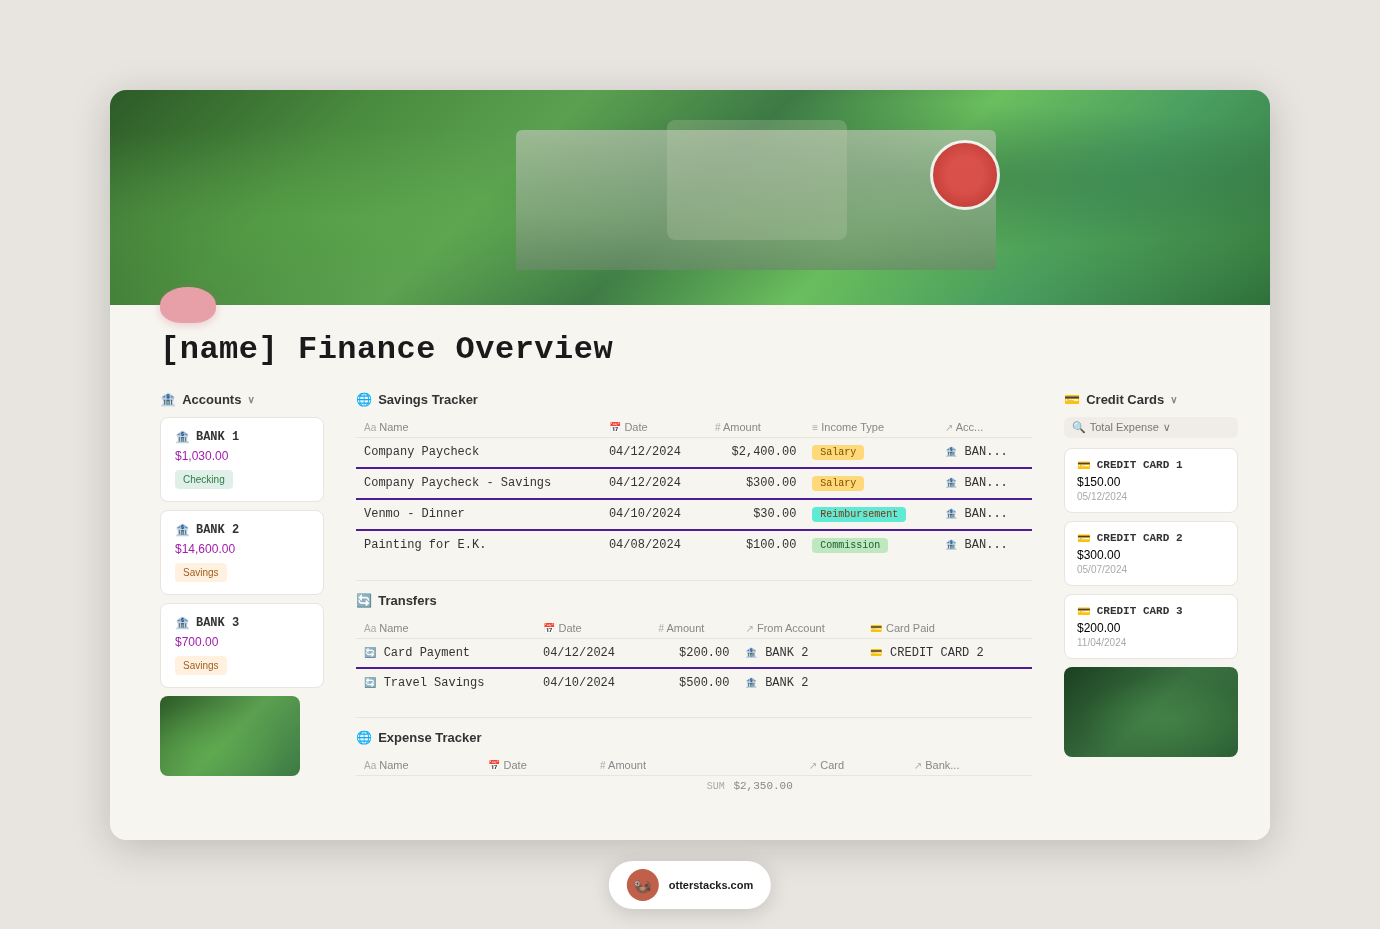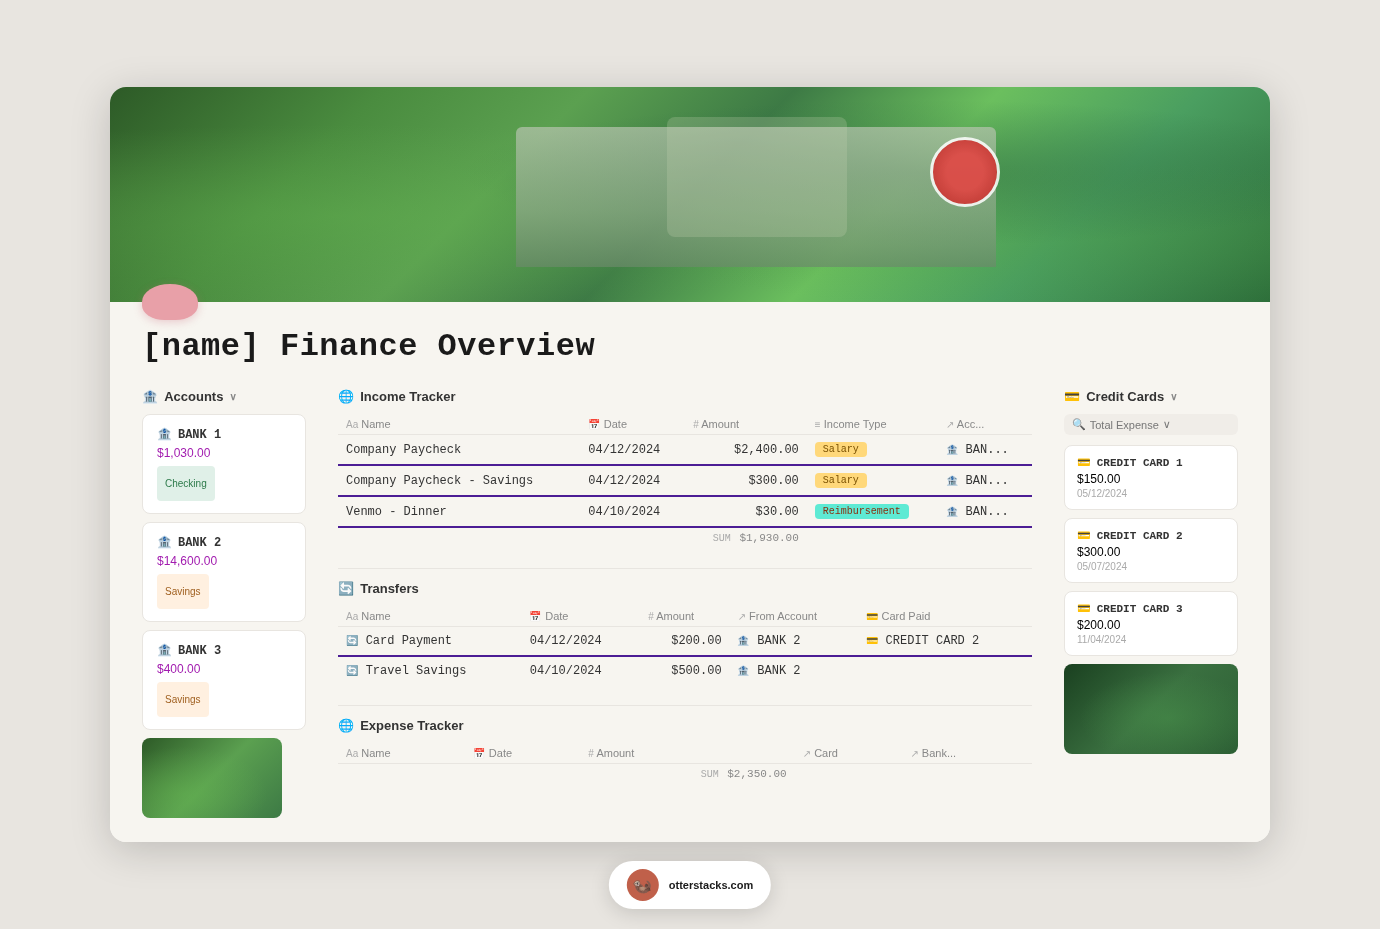"[name] Finance Overview" .page-content { margin-left: none -> 18px }
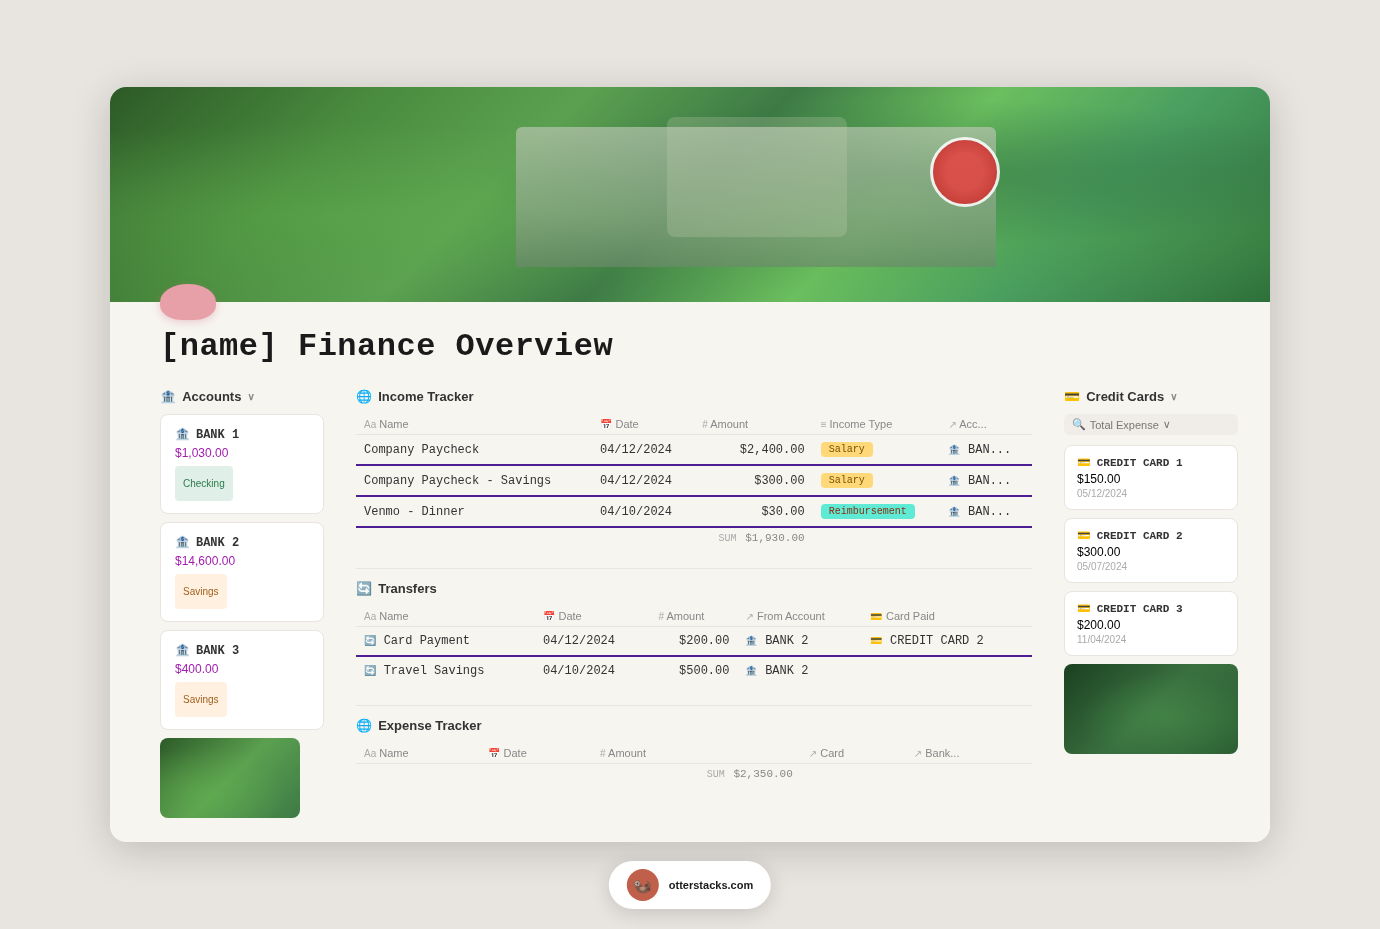"Income Tracker" span { text: Income -> Savings }
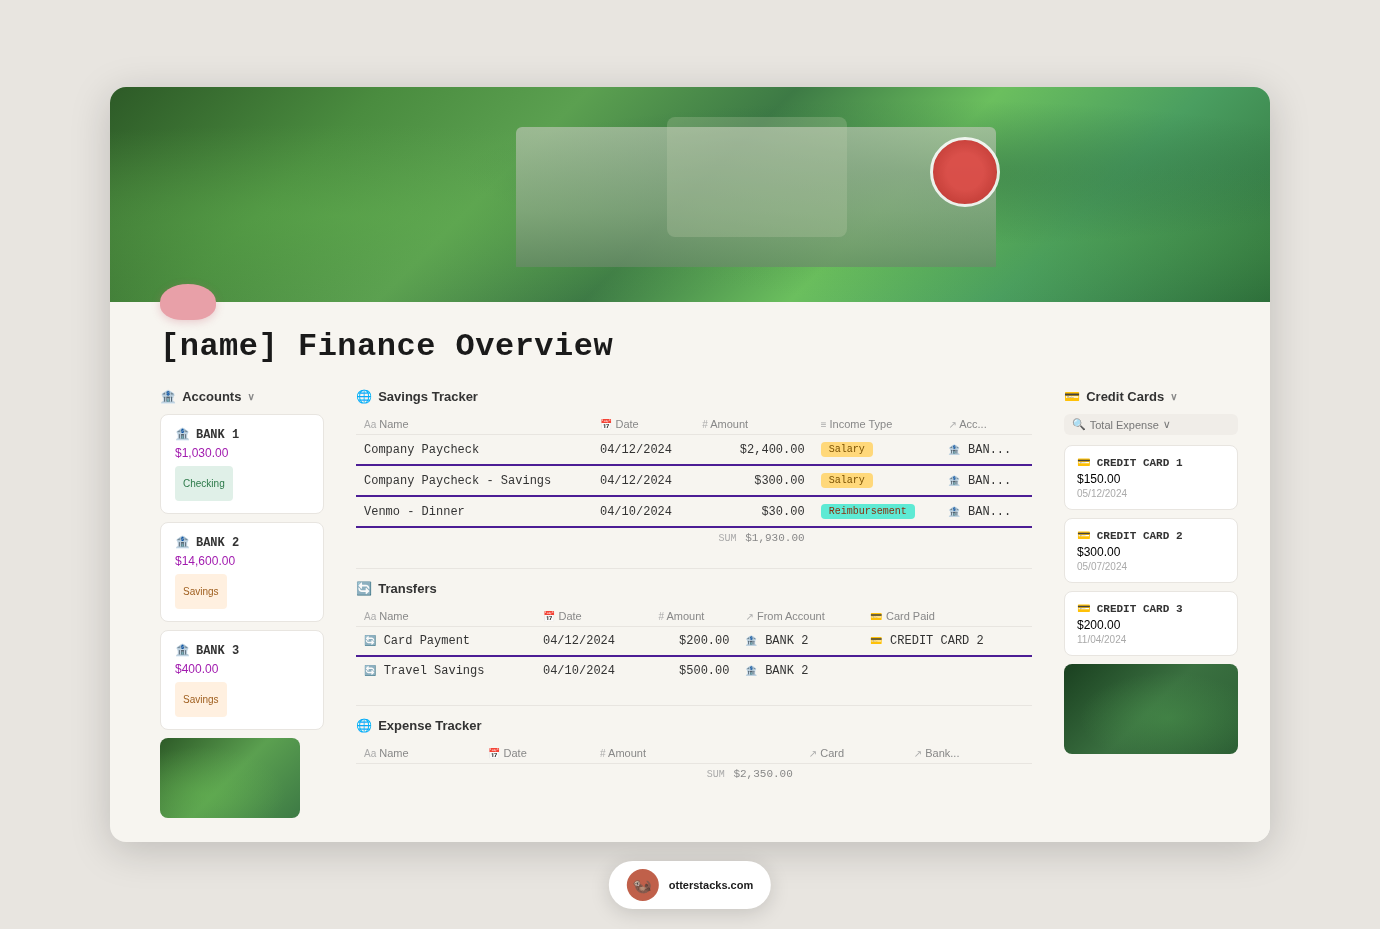"Checking" .account-badge { padding: 12px 8px -> 4px 8px }
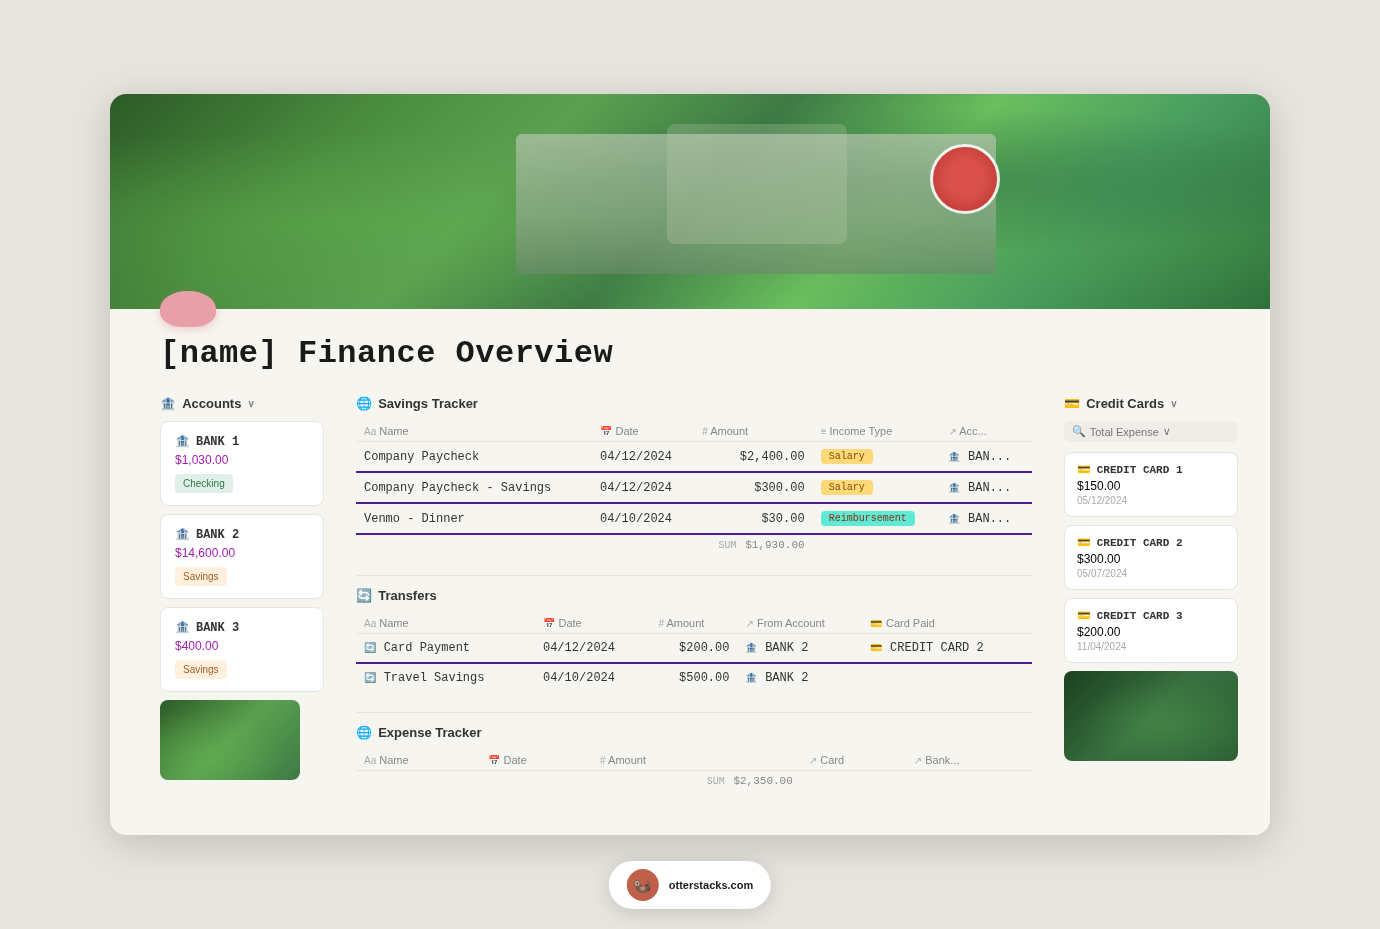"Painting for E.K." tr { html: none -> <tr> <td>Painting for E.K.</td> <td>04/08/2024</td> <td>$100.00</td> <td><span>Commission</span></td> <td><span>🏦</span> <span>BAN...</span></td> </tr> }
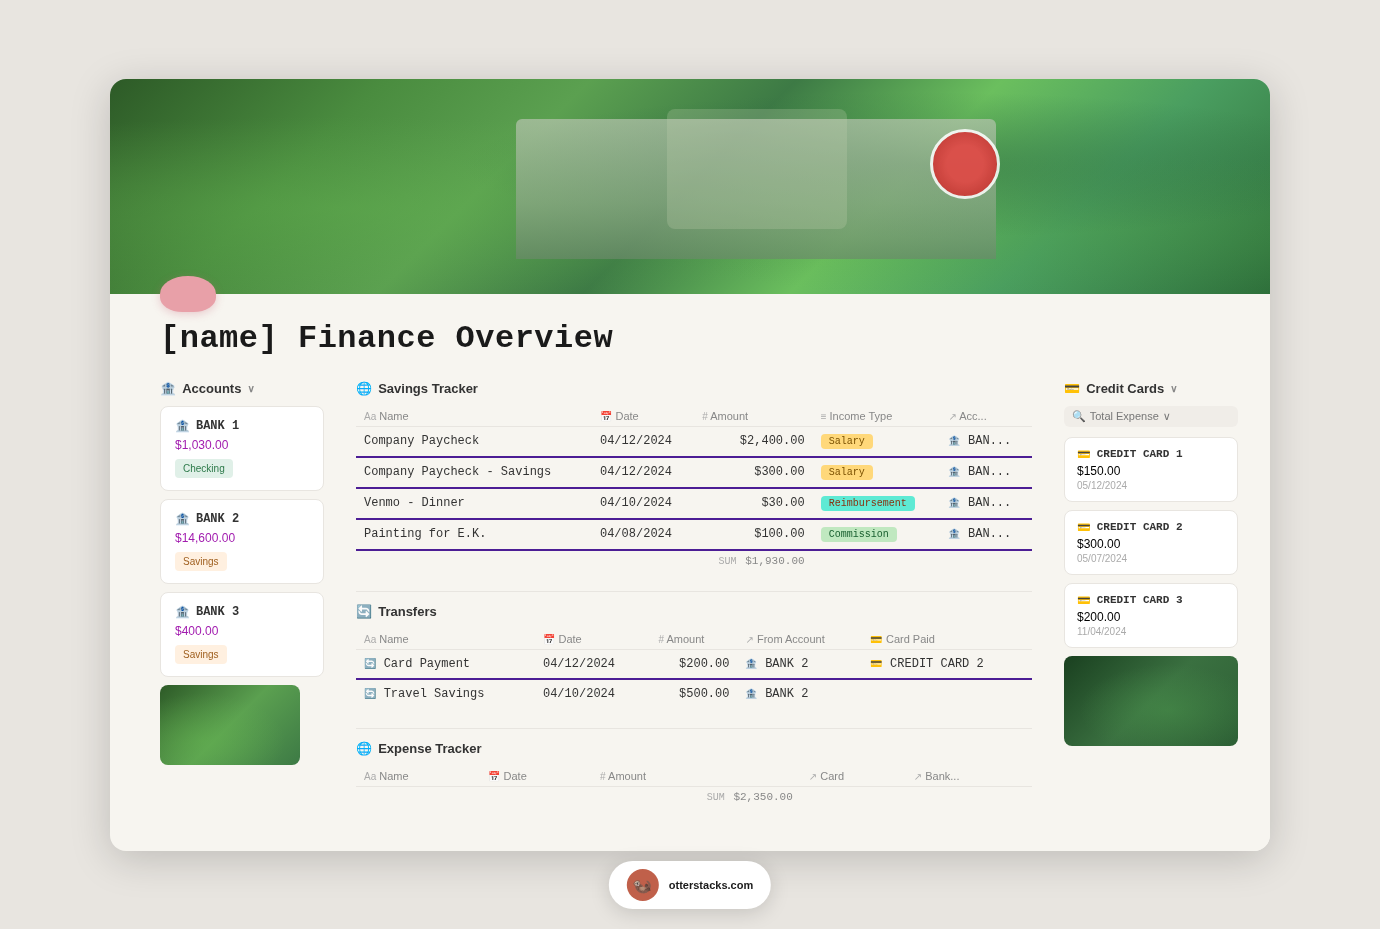"SUM $1,930.00" tr.sum-row { html: <tr> <td></td> <td></td> <td> <span>SUM</span> <span>$1,930.00</span> </td> <td></td> <td></td> </tr> -> none }
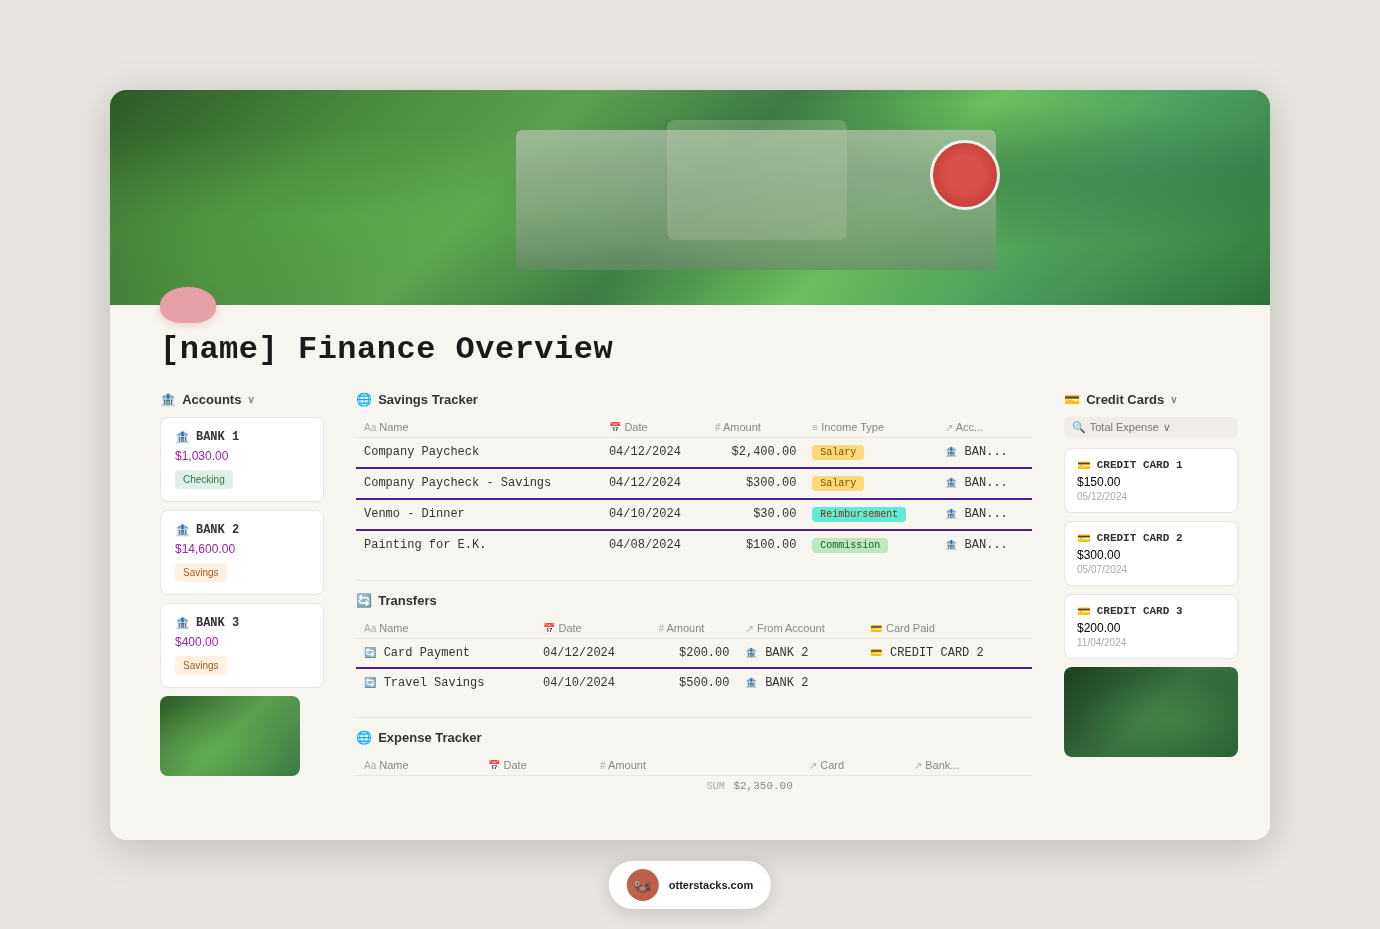"$400.00" div.account-balance { text: $400.00 -> $700.00 }
